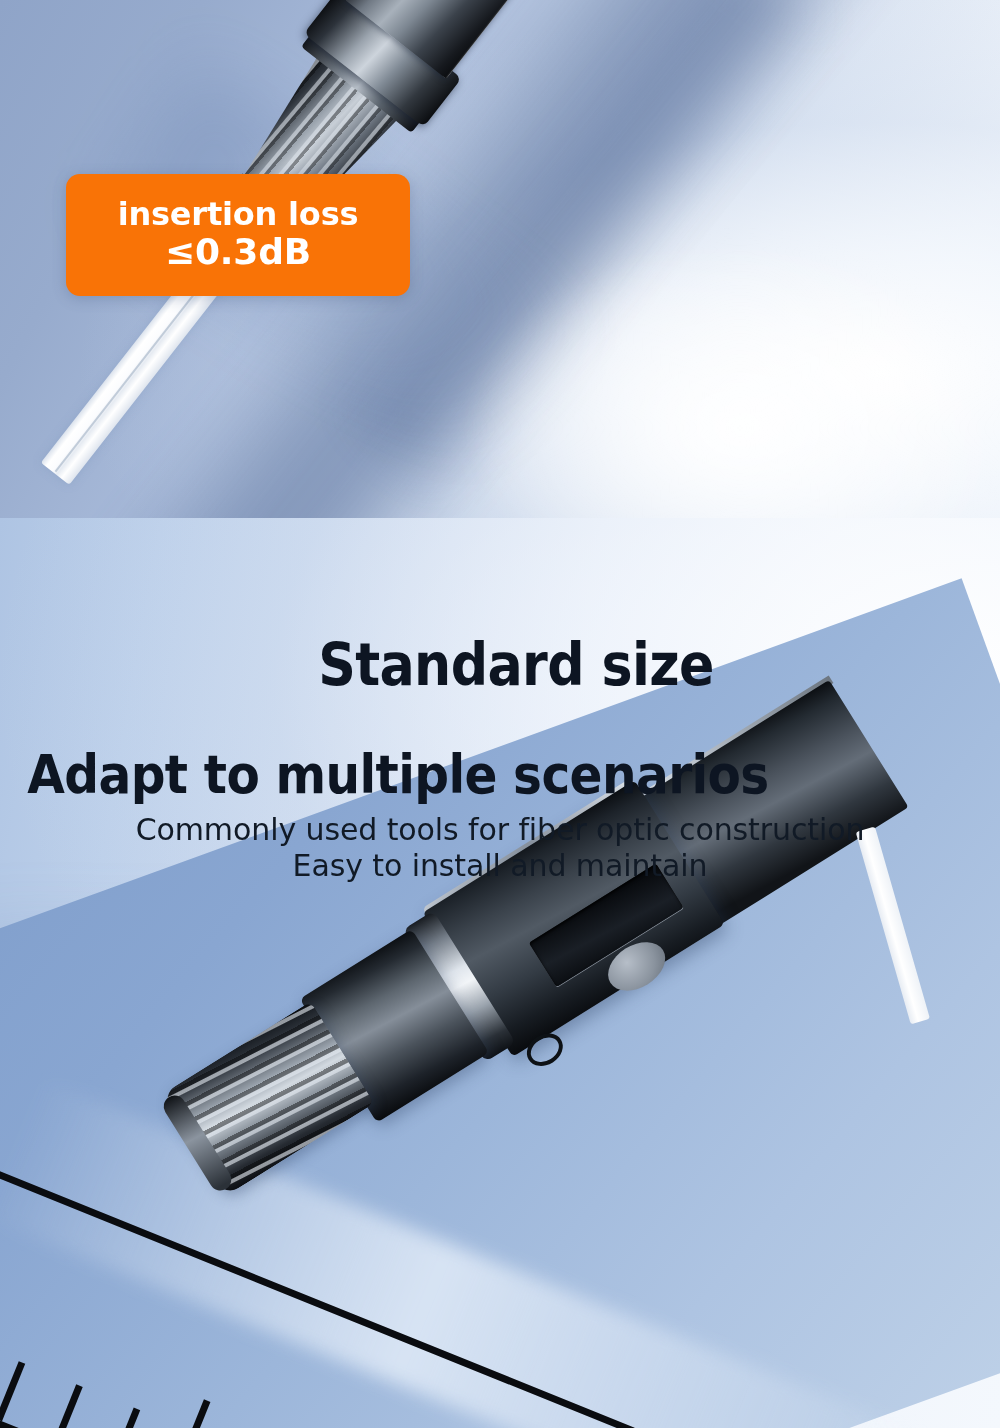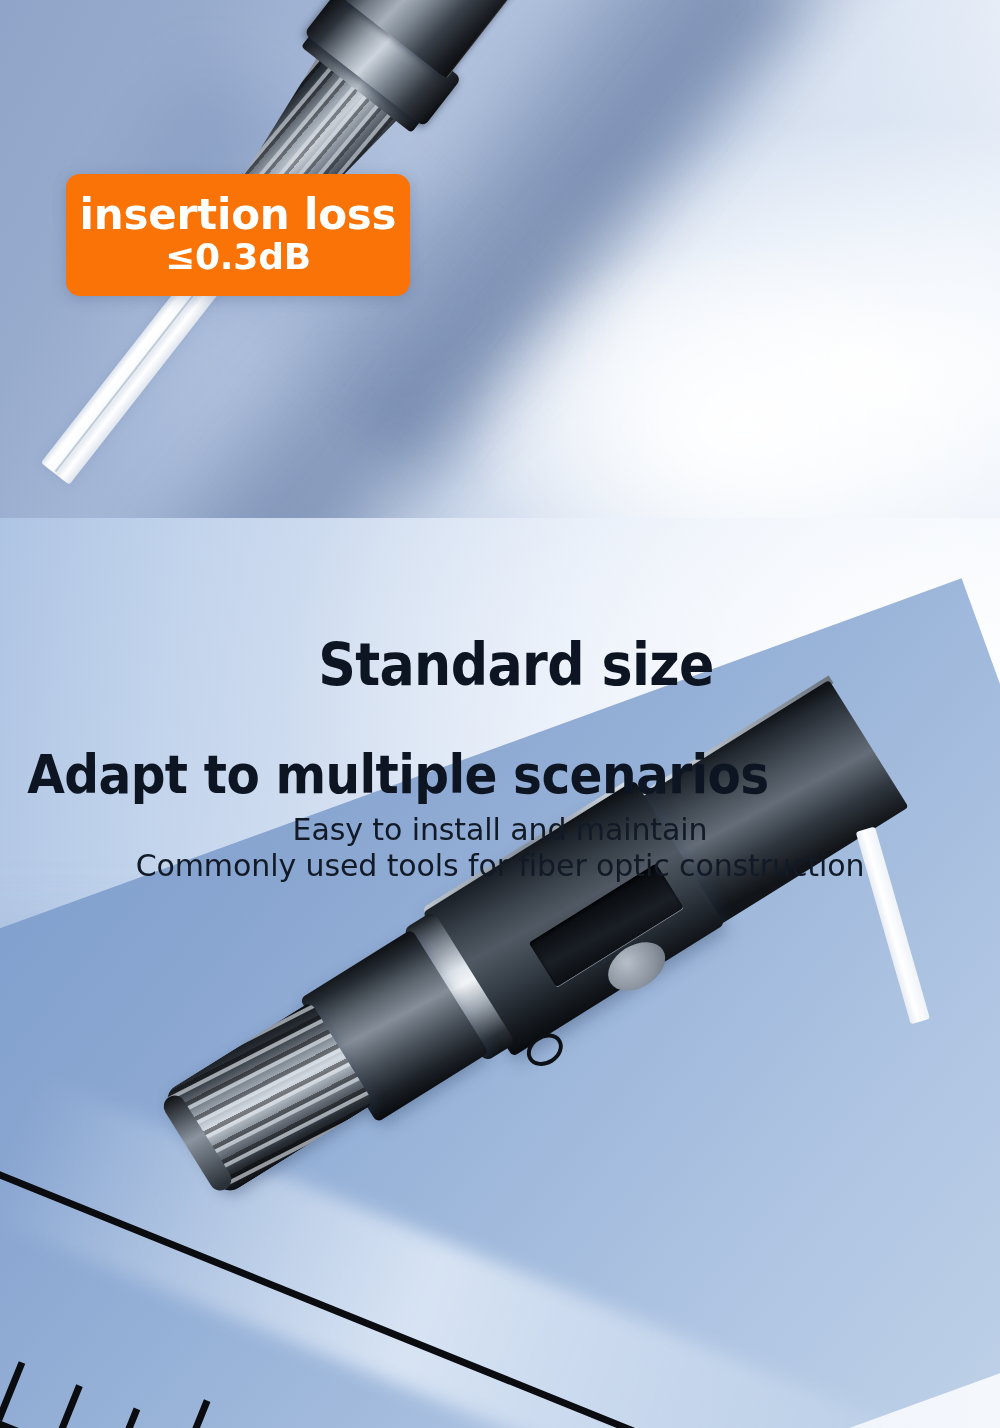"insertion loss" .badge-line1 { font-size: 42px -> 32px }
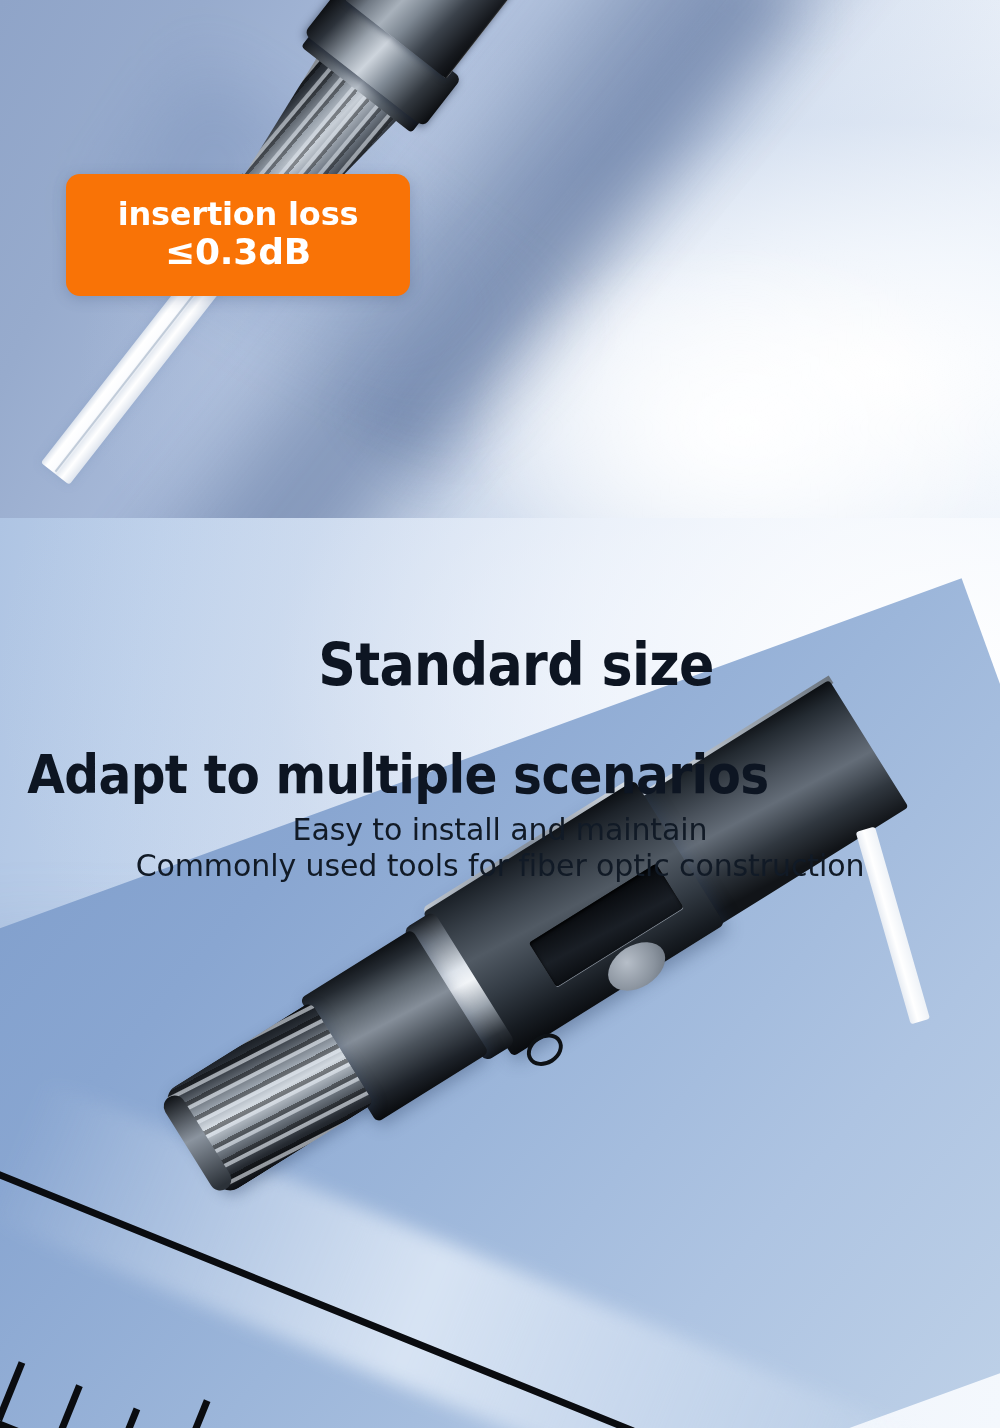"Easy to install and maintain" p.sub-line { order: before "Commonly used tools for fiber" -> after "Commonly used tools for fiber" }
